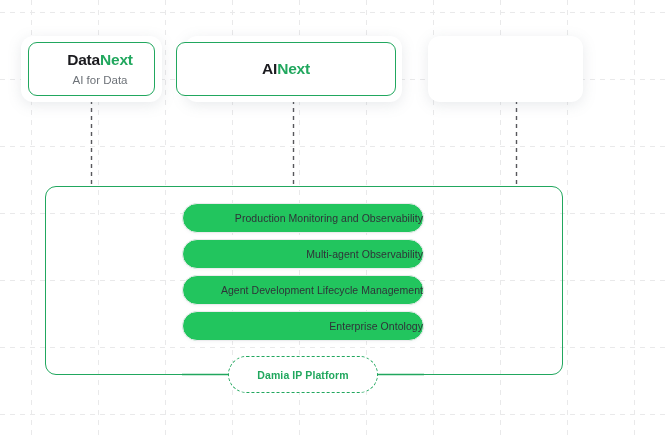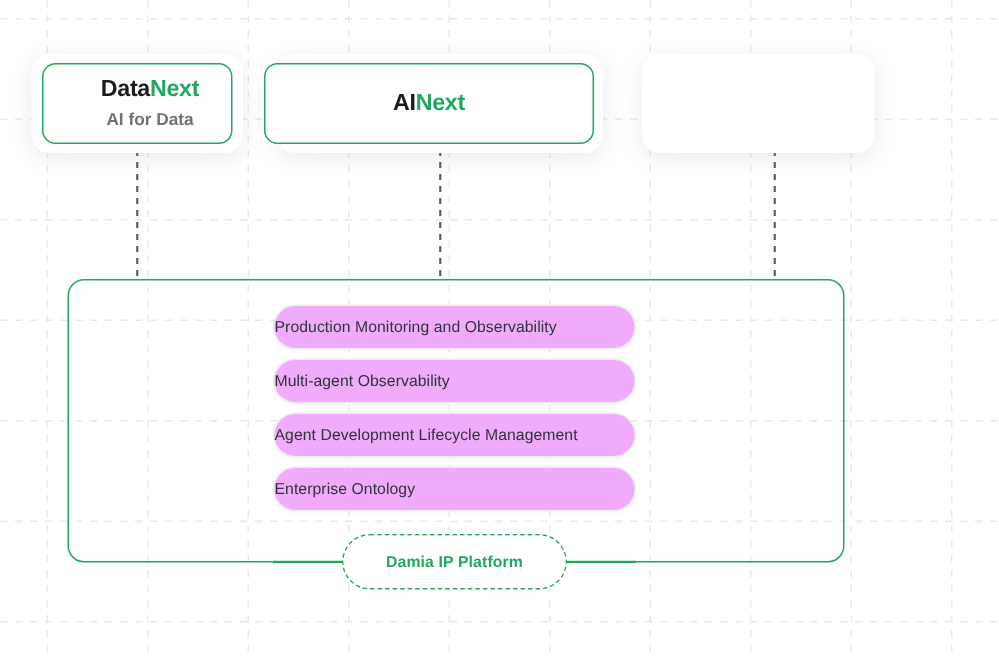"AI for Data" .card-sub { font-weight: bold -> none }
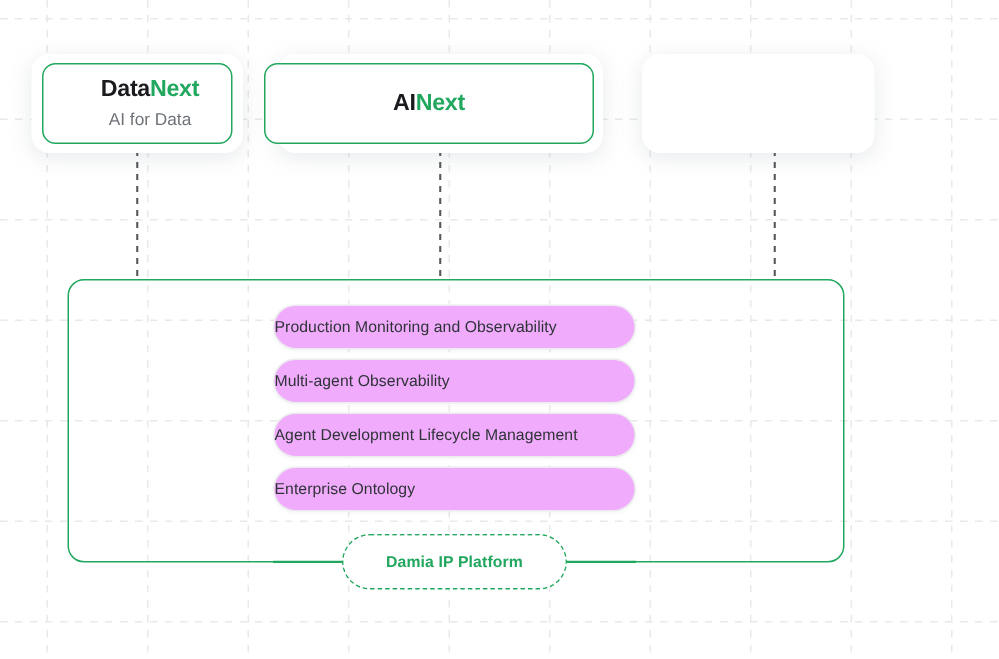"Production Monitoring and Observability" .capability-pill { background: #f0abfc -> #22c55e; justify-content: flex-start -> flex-end }
